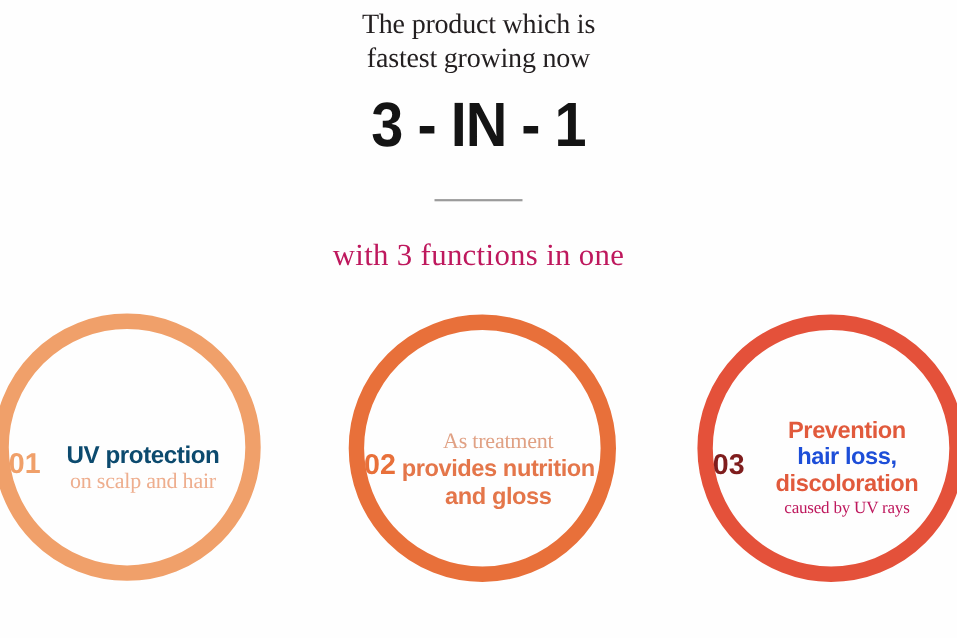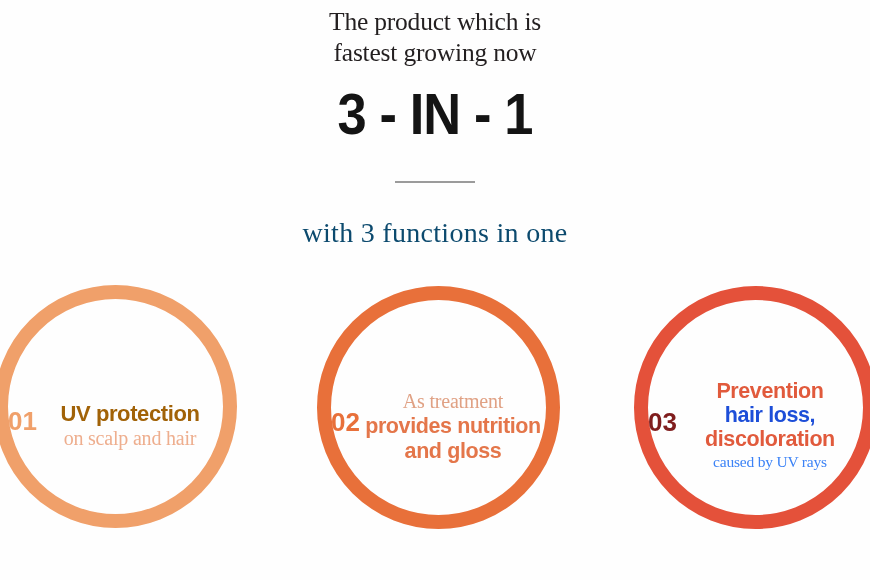"with 3 functions in one" div.subtitle { color: #0c4a6e -> #be185d }
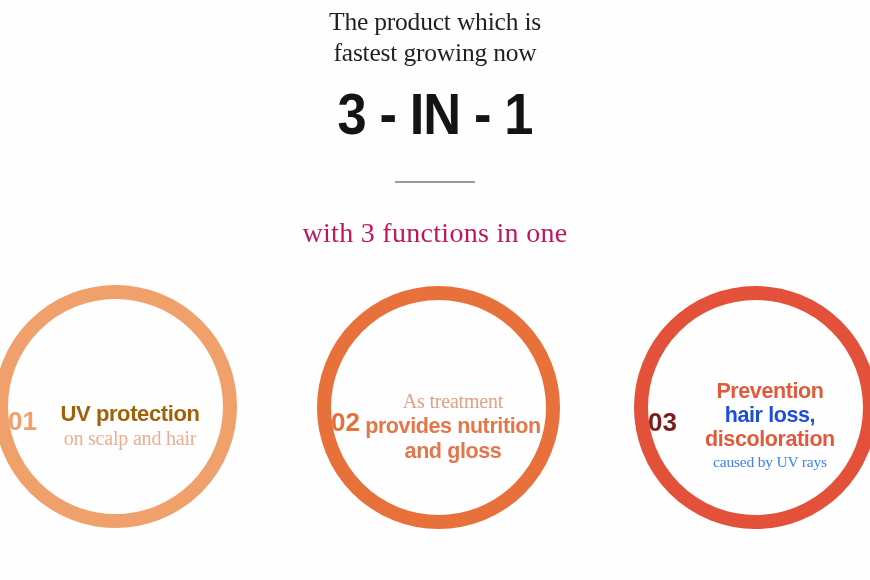"UV protection" span.t-bold { color: #a16207 -> #0c4a6e }
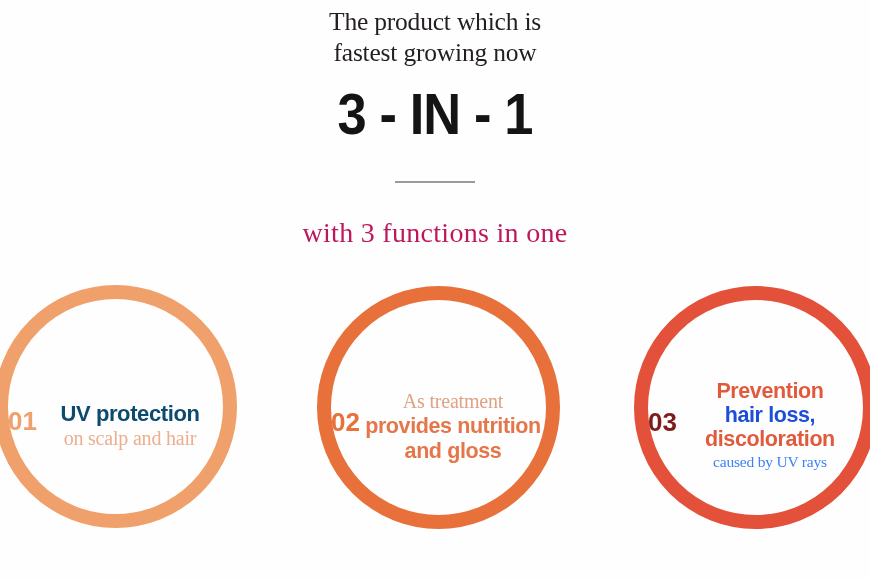"caused by UV rays" span.t-reg { color: #3b82f6 -> #be185d }
